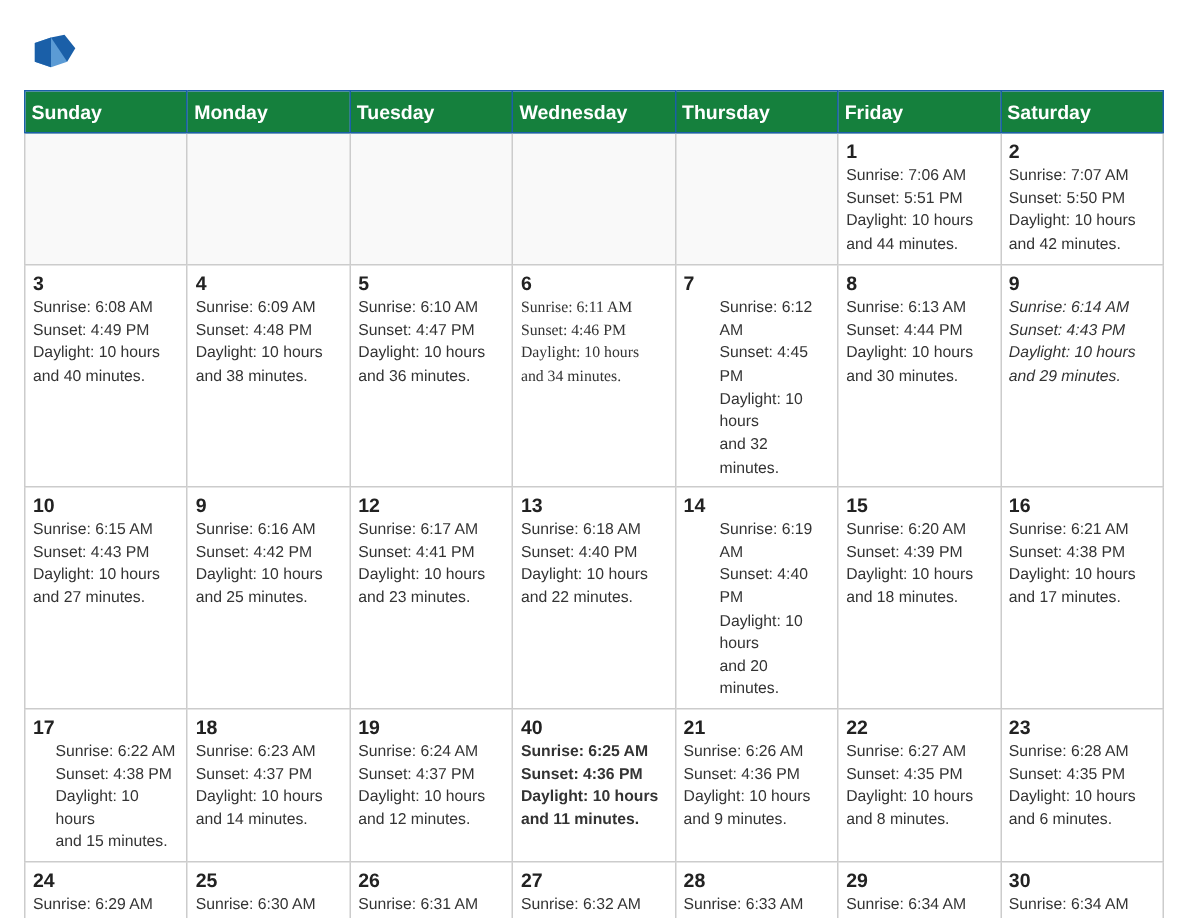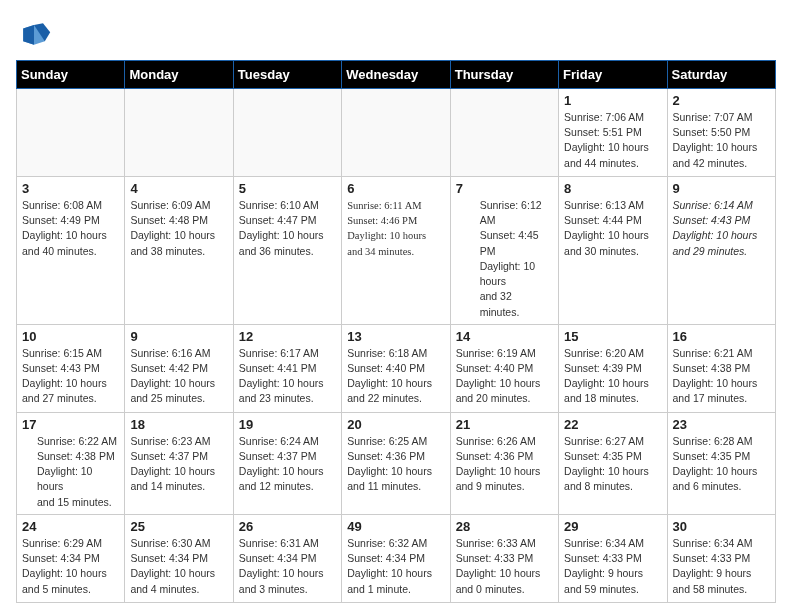"Sunday" .calendar th { background: #000000 -> #15803d }
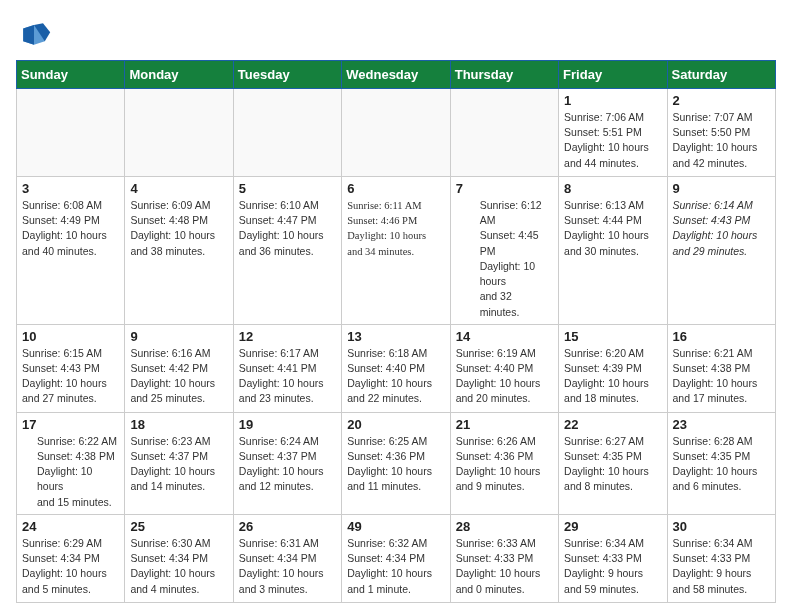"Sunrise: 6:19 AM" div.day-info { margin-left: none -> 24px }
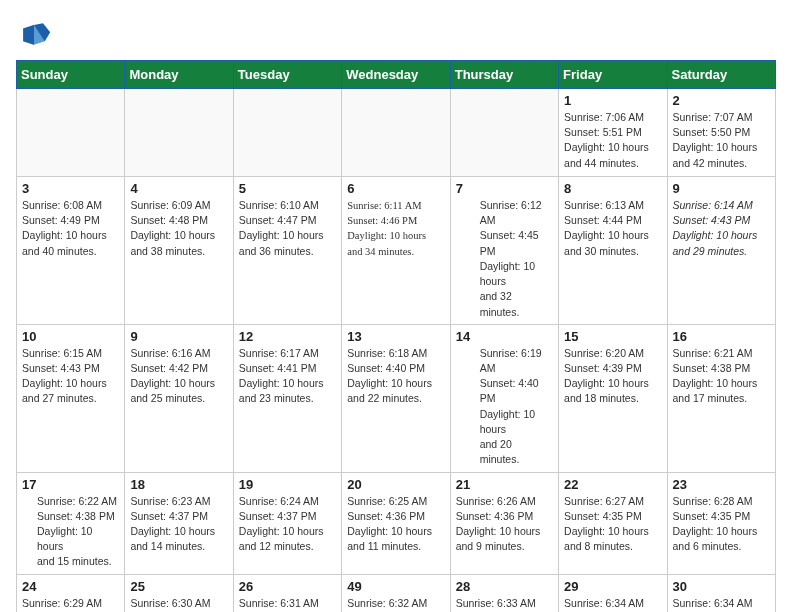"20" div.day-number { text: 20 -> 40 }
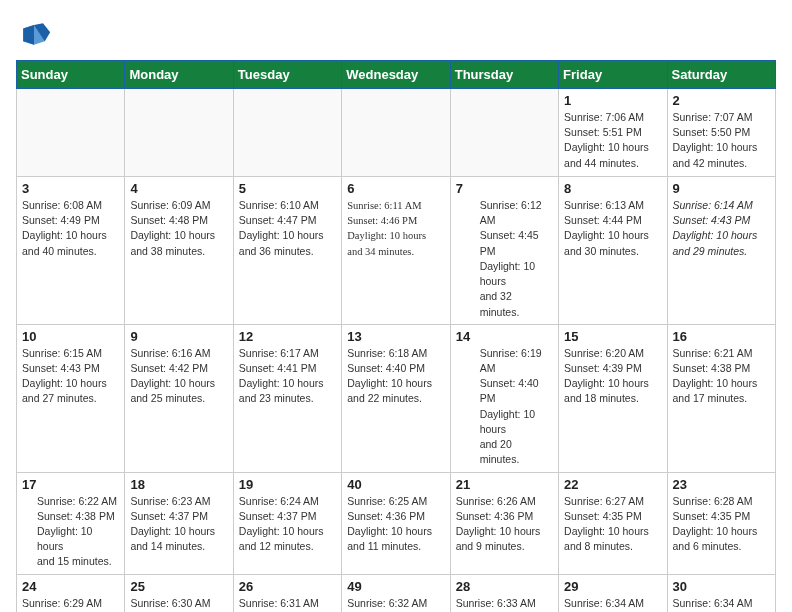"Sunrise: 6:25 AM" div.day-info { font-weight: none -> bold }
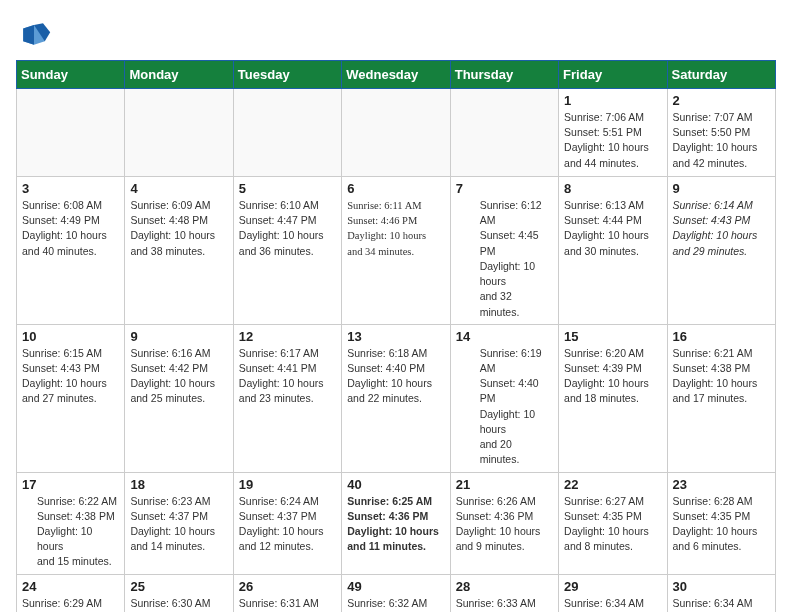"49" div.day-number { text: 49 -> 27 }
